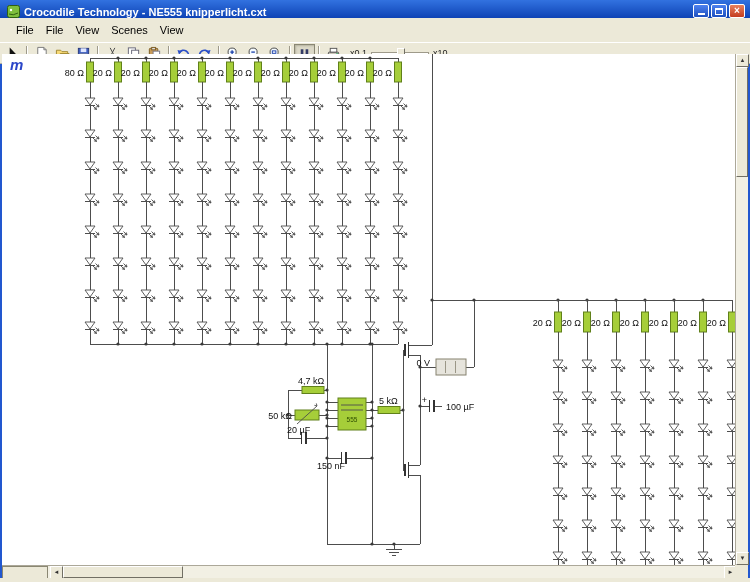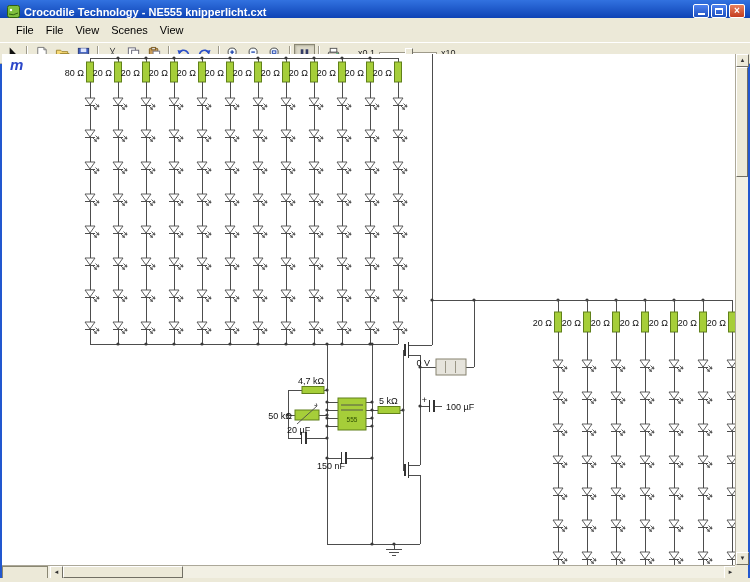"x0,1" .zoom-ctl { margin-left: 14px -> 6px }
